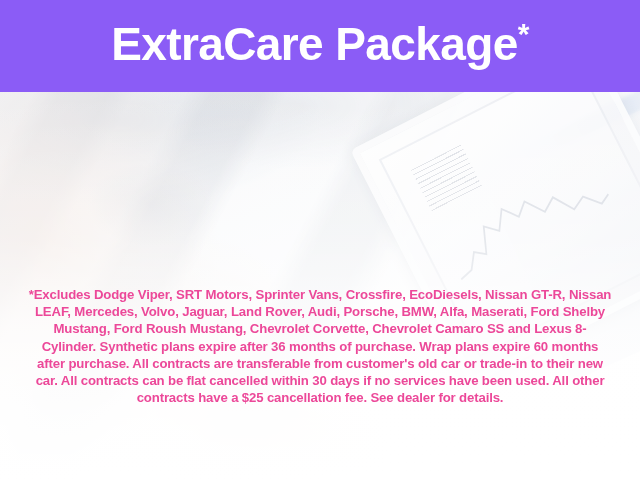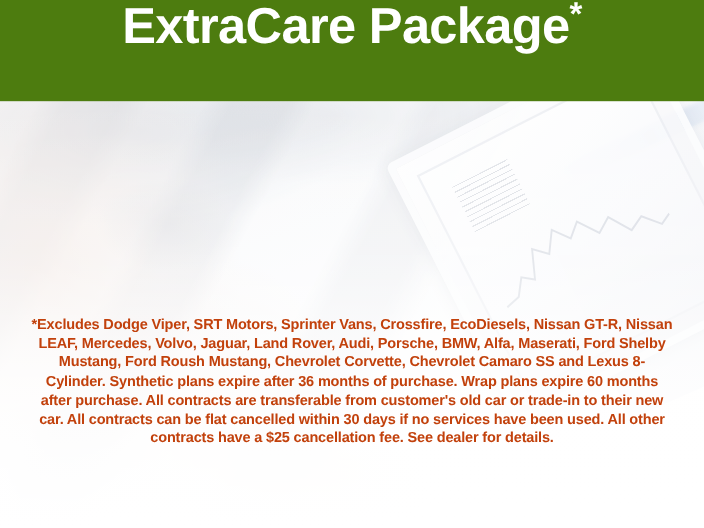"ExtraCare Package*" .header-band { align-items: flex-start -> center; background: #4d7c0f -> #8b5cf6 }
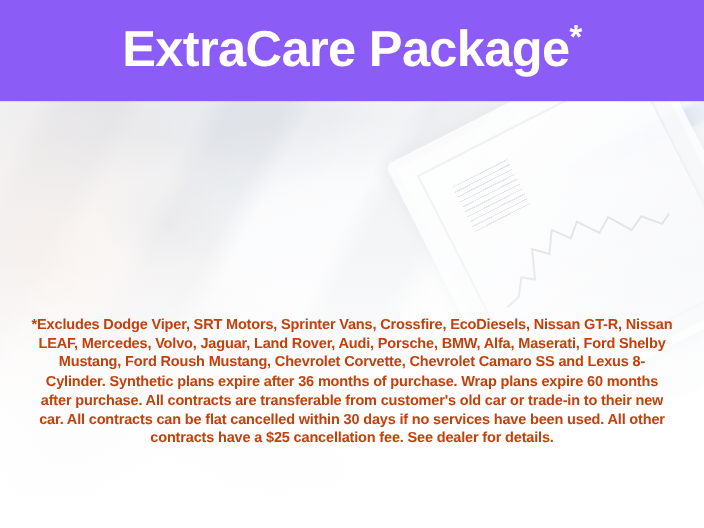"*Excludes Dodge Viper, SRT Motors," .fineprint { color: #c2410c -> #ec4899 }
